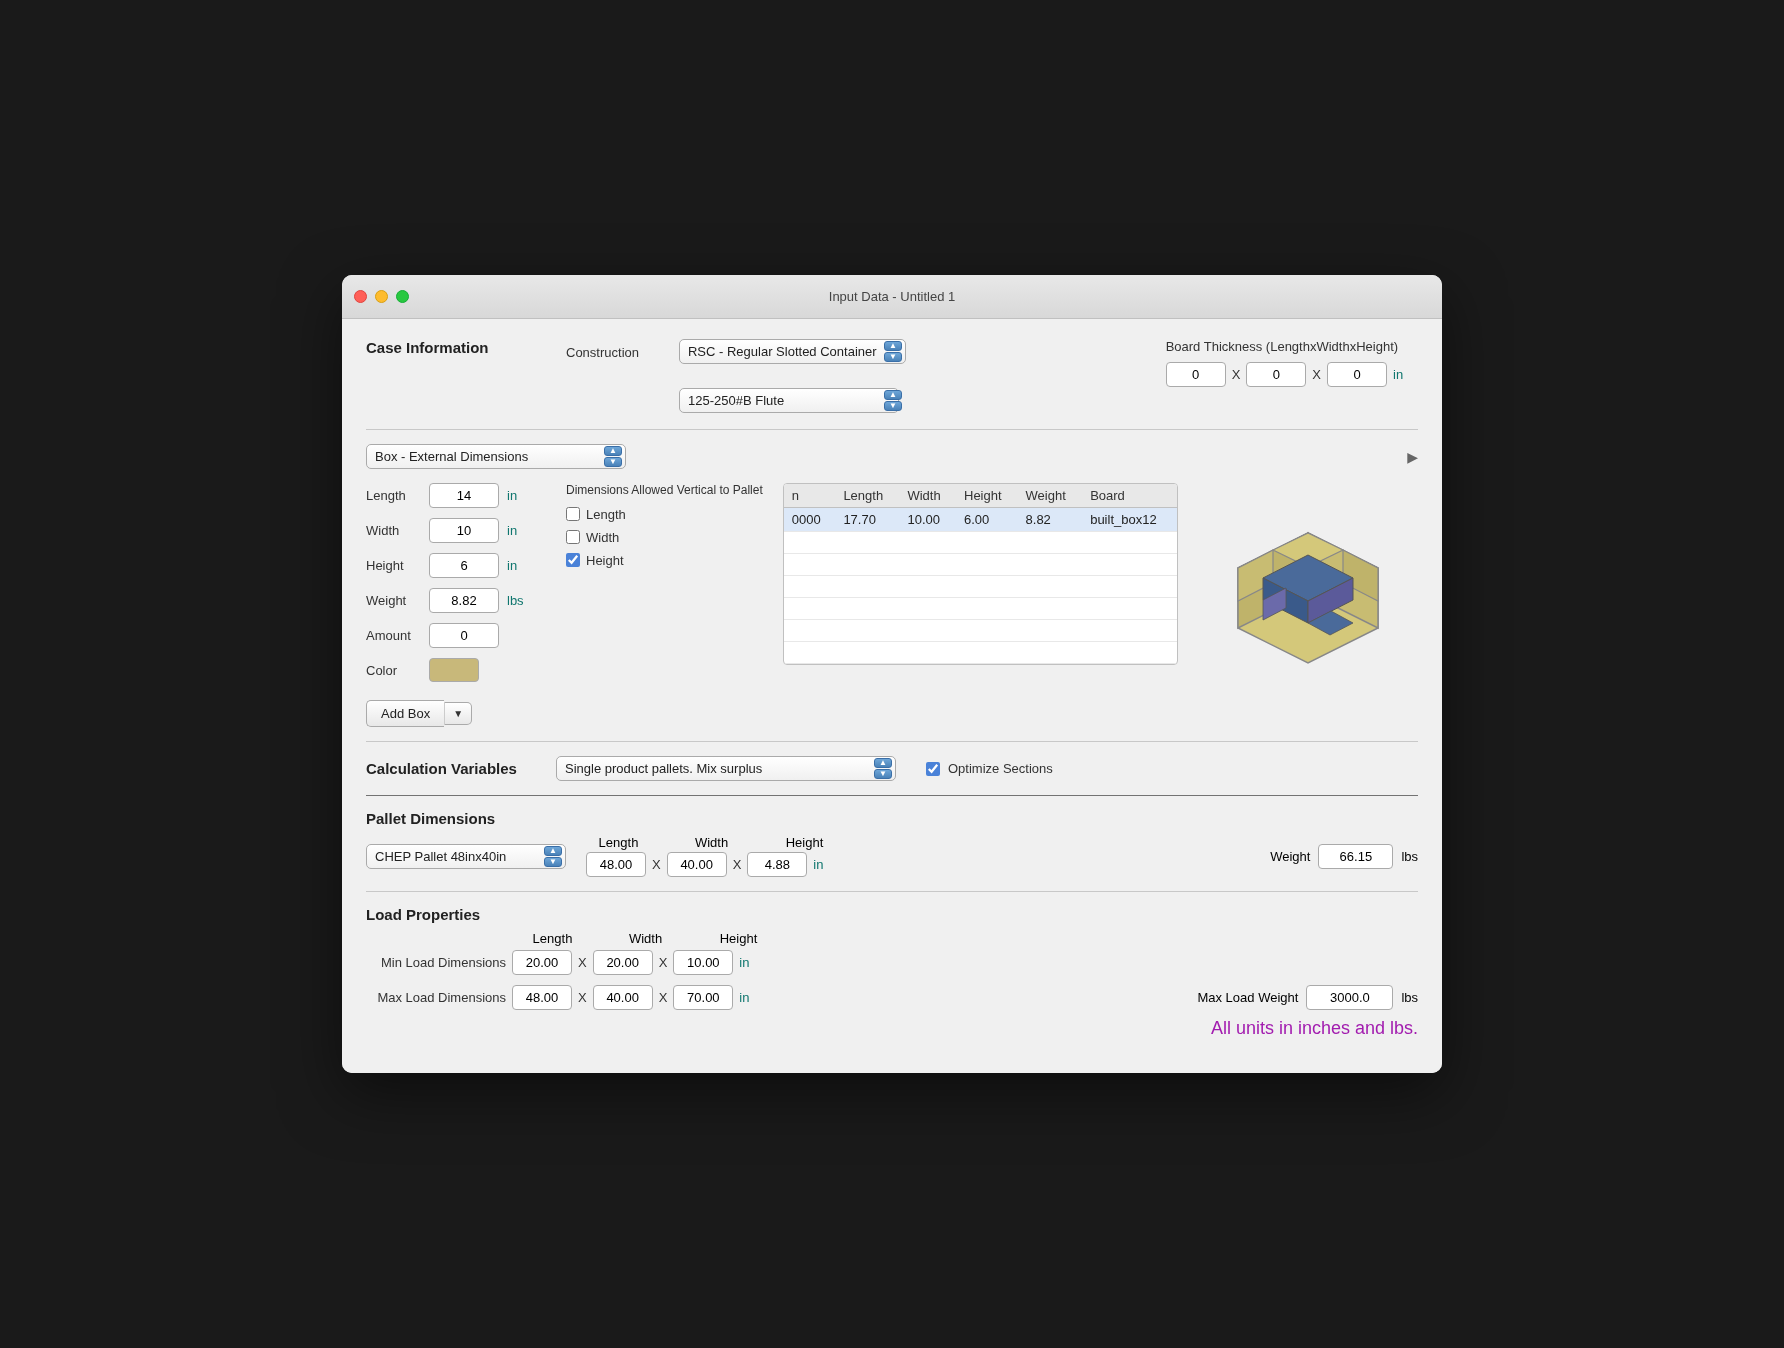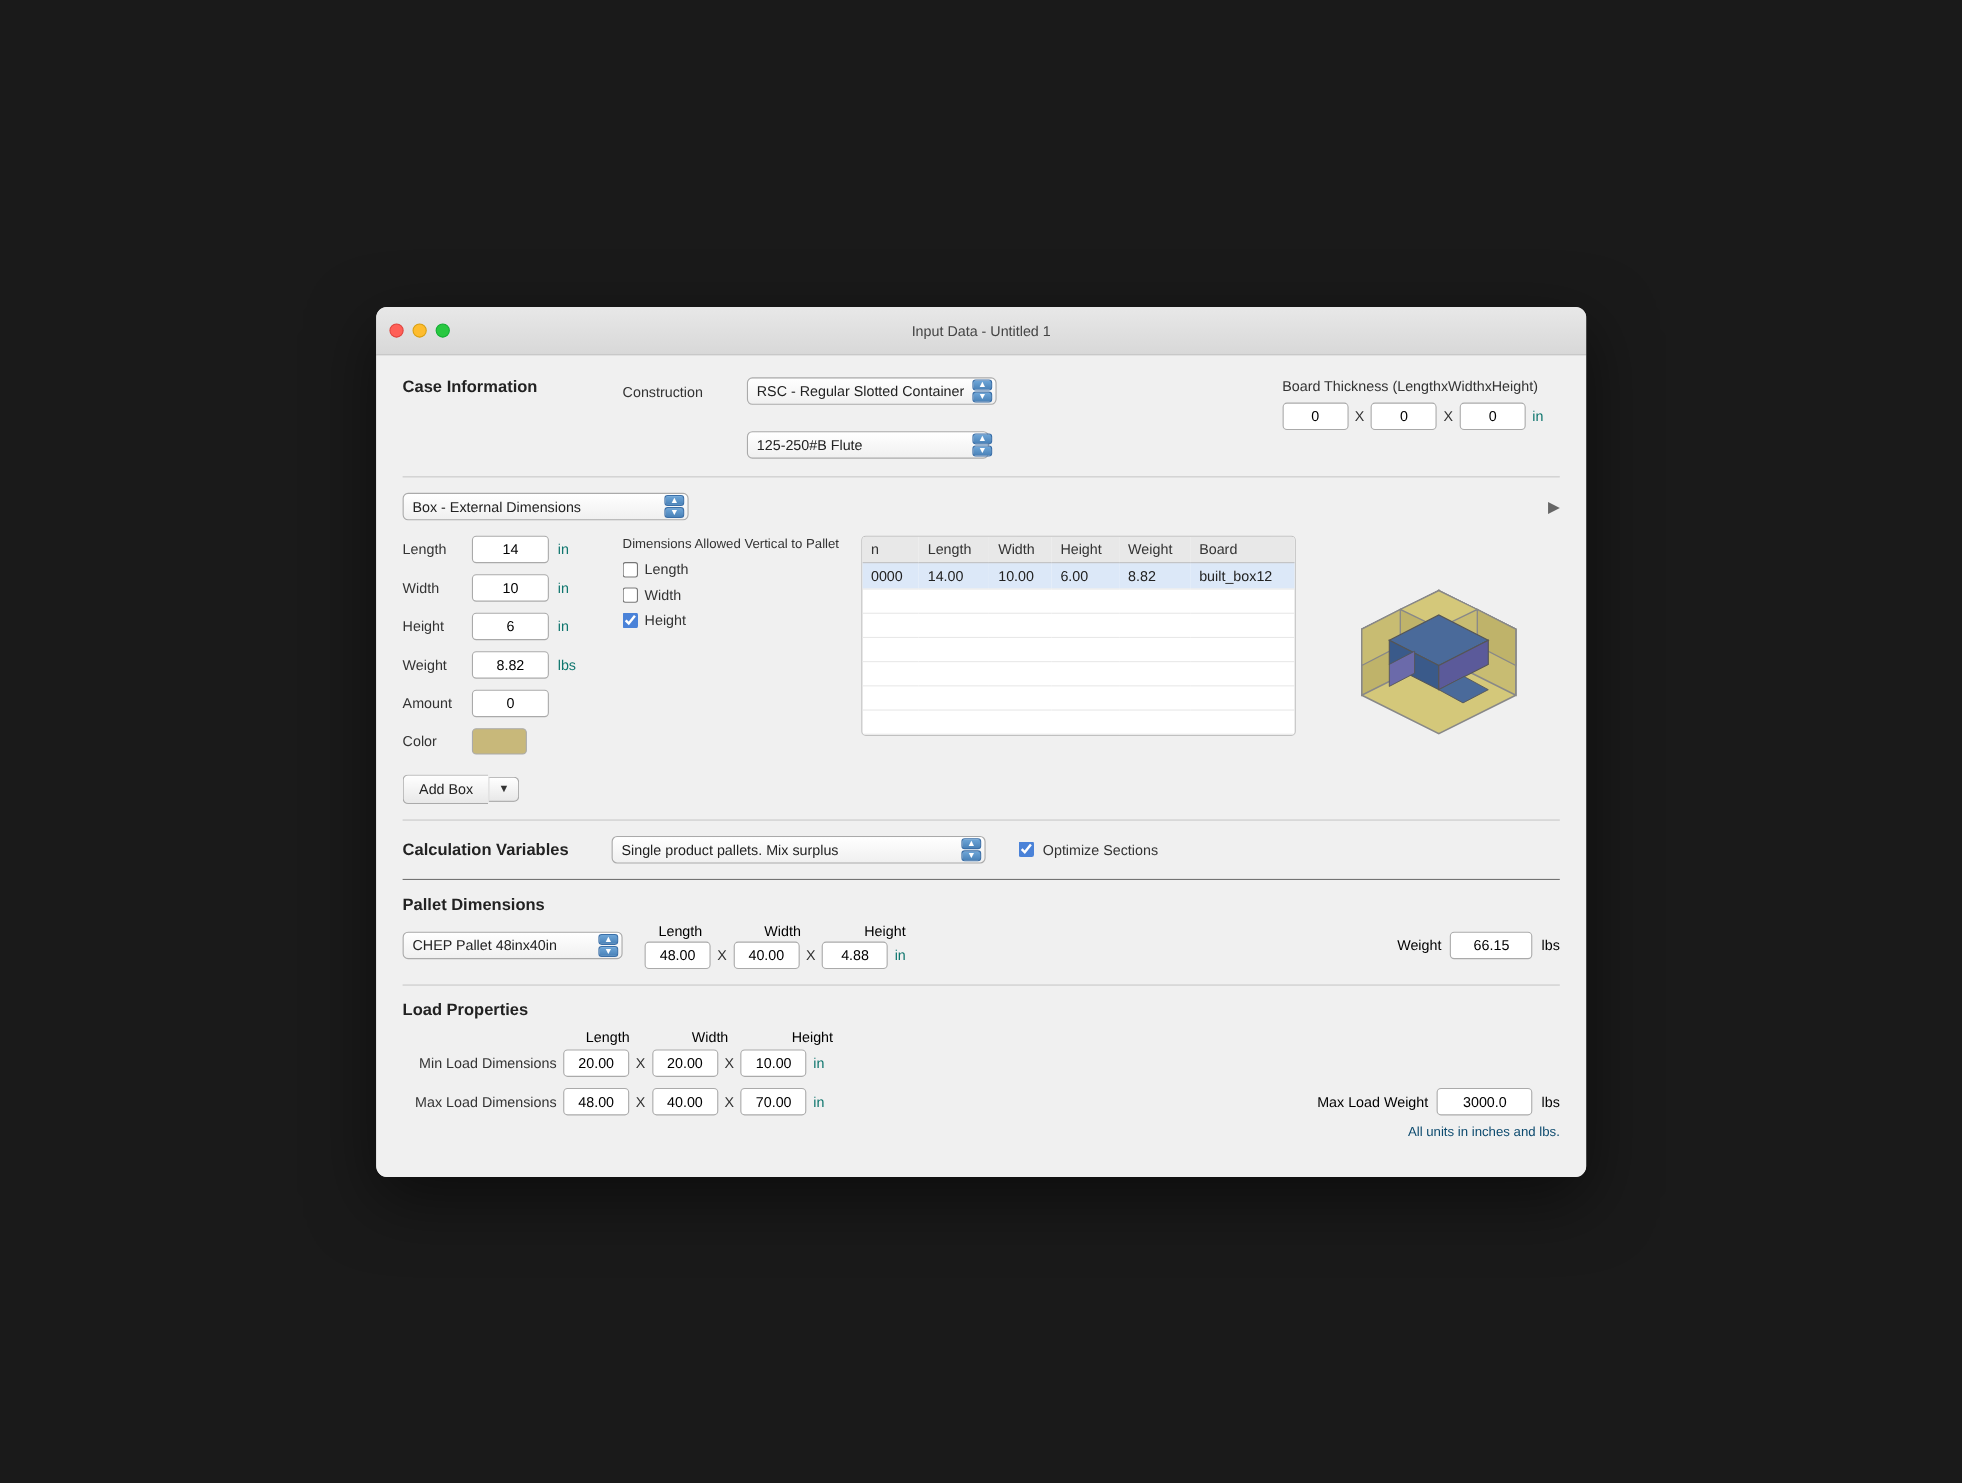"14.00" td { text: 14.00 -> 17.70 }
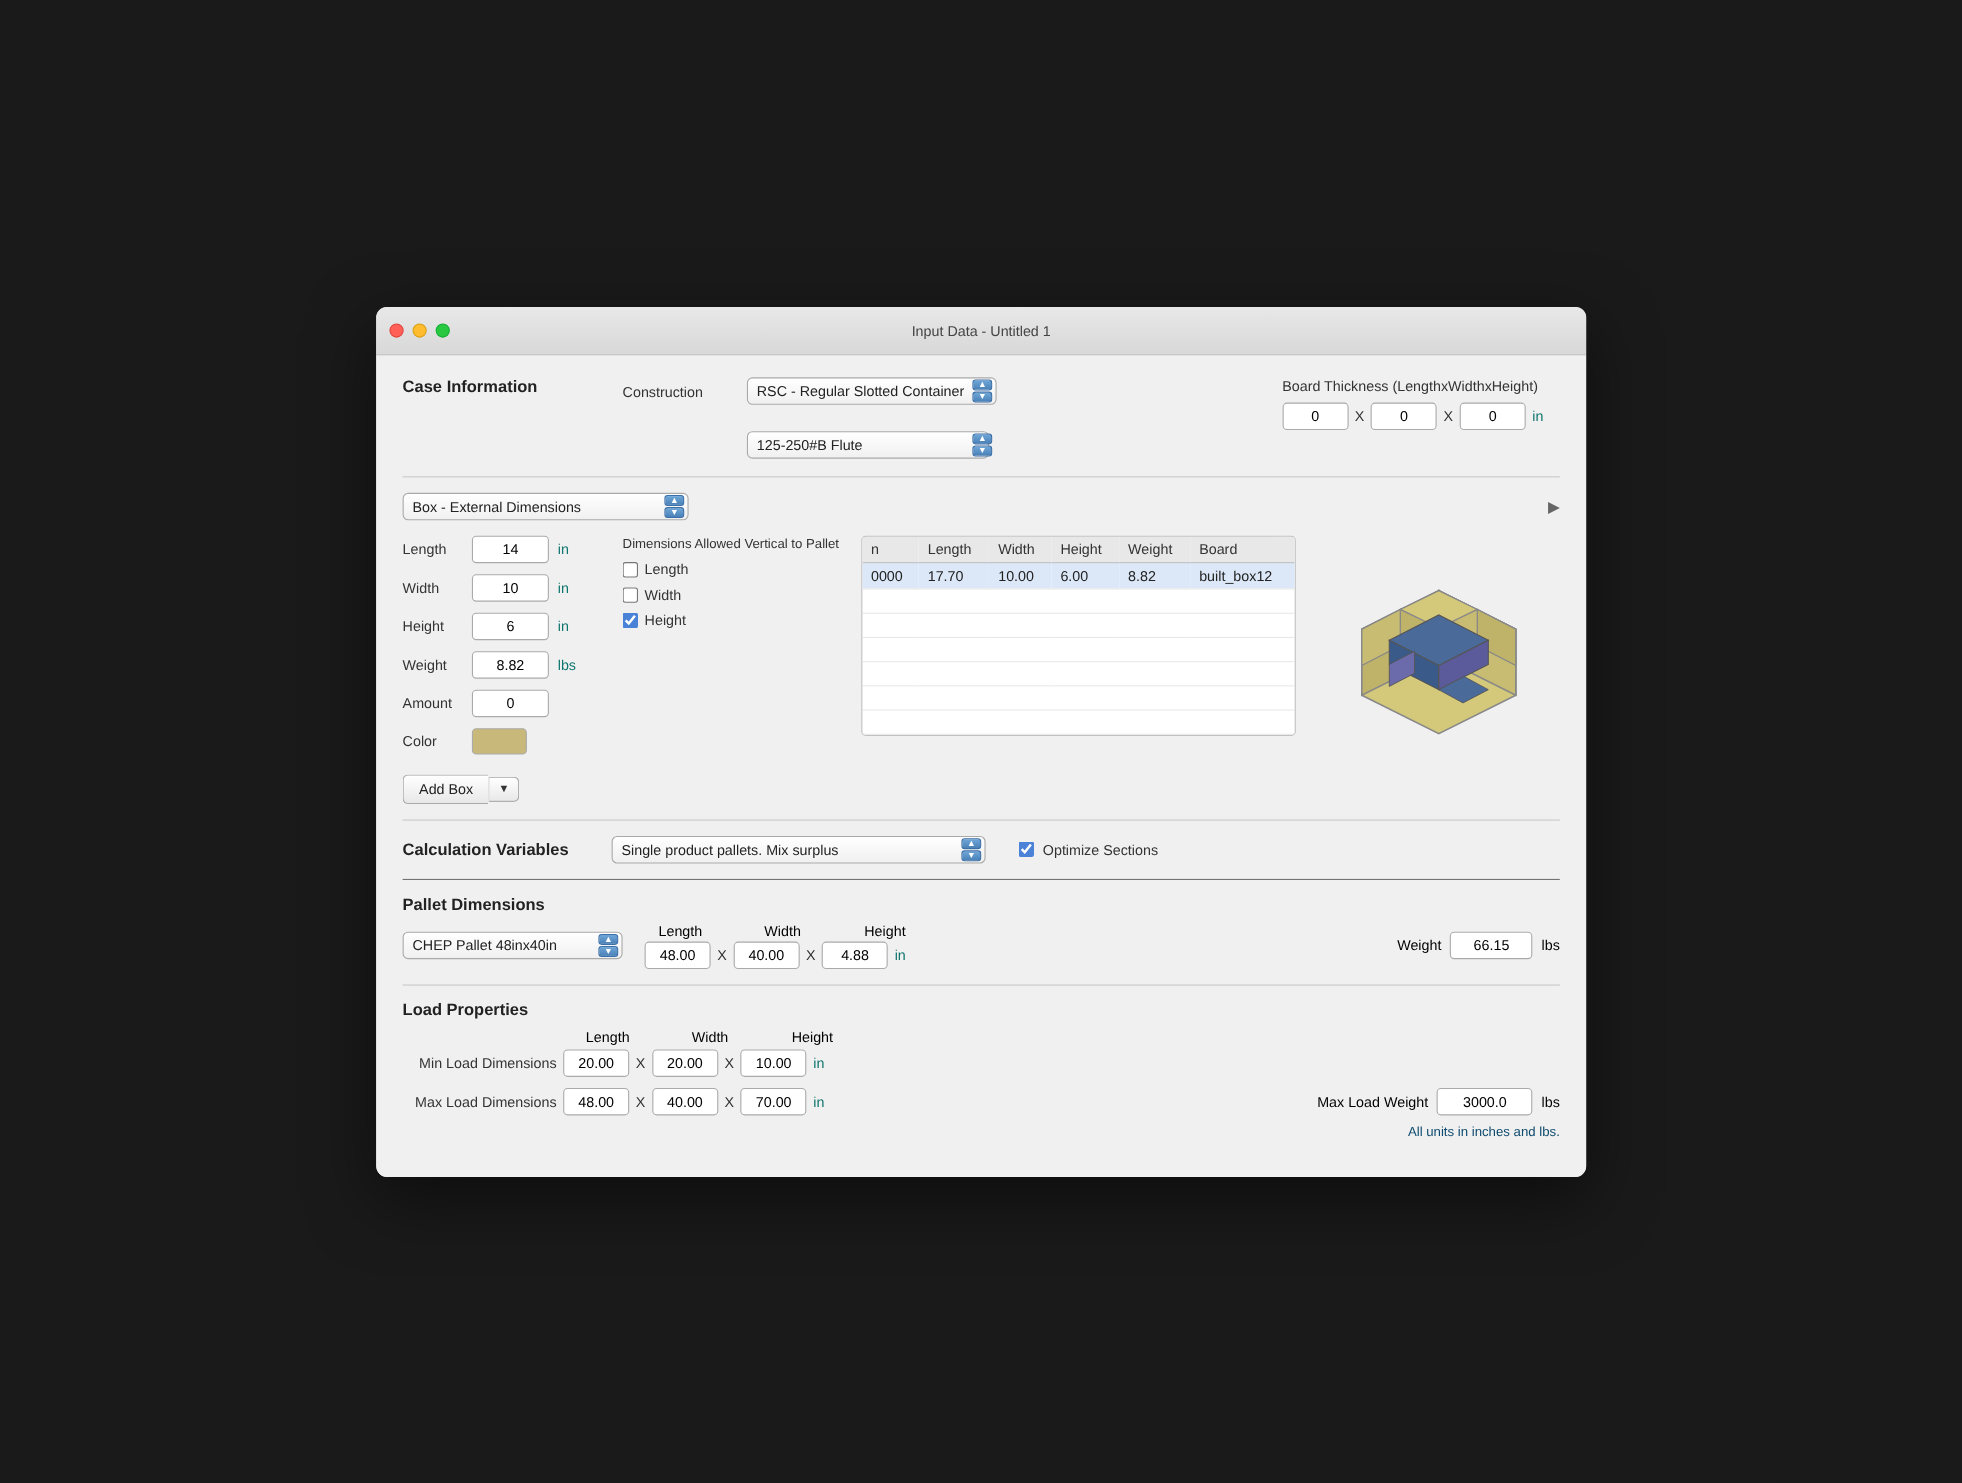"All units in inches and" .all-units-note { color: #0c4a6e -> #a21caf; font-size: 12px -> 18px }
